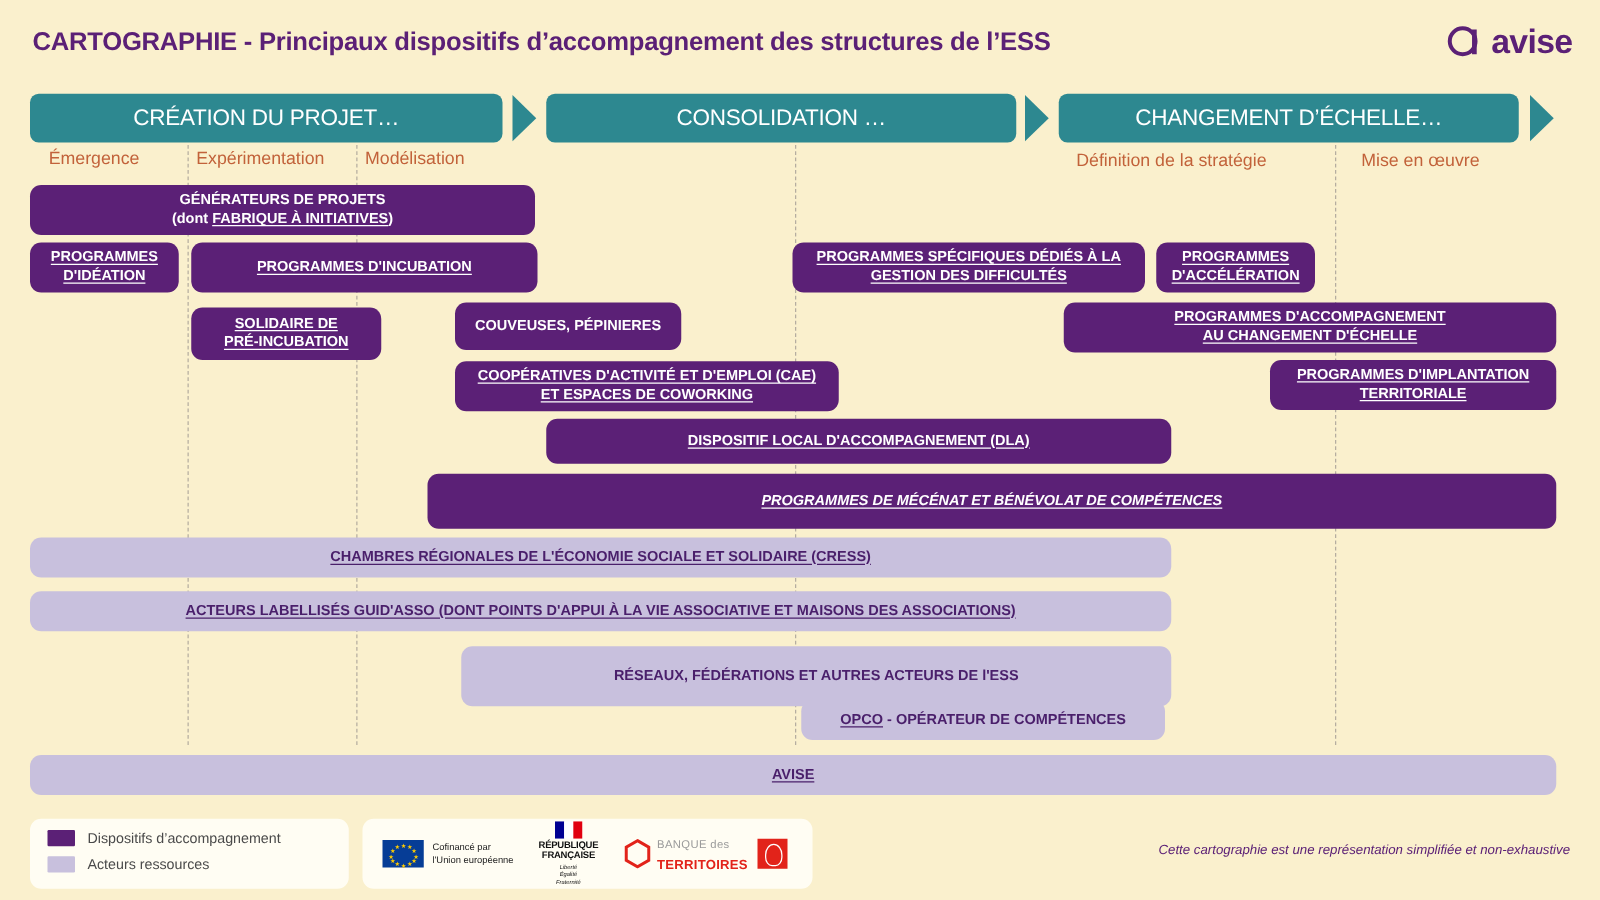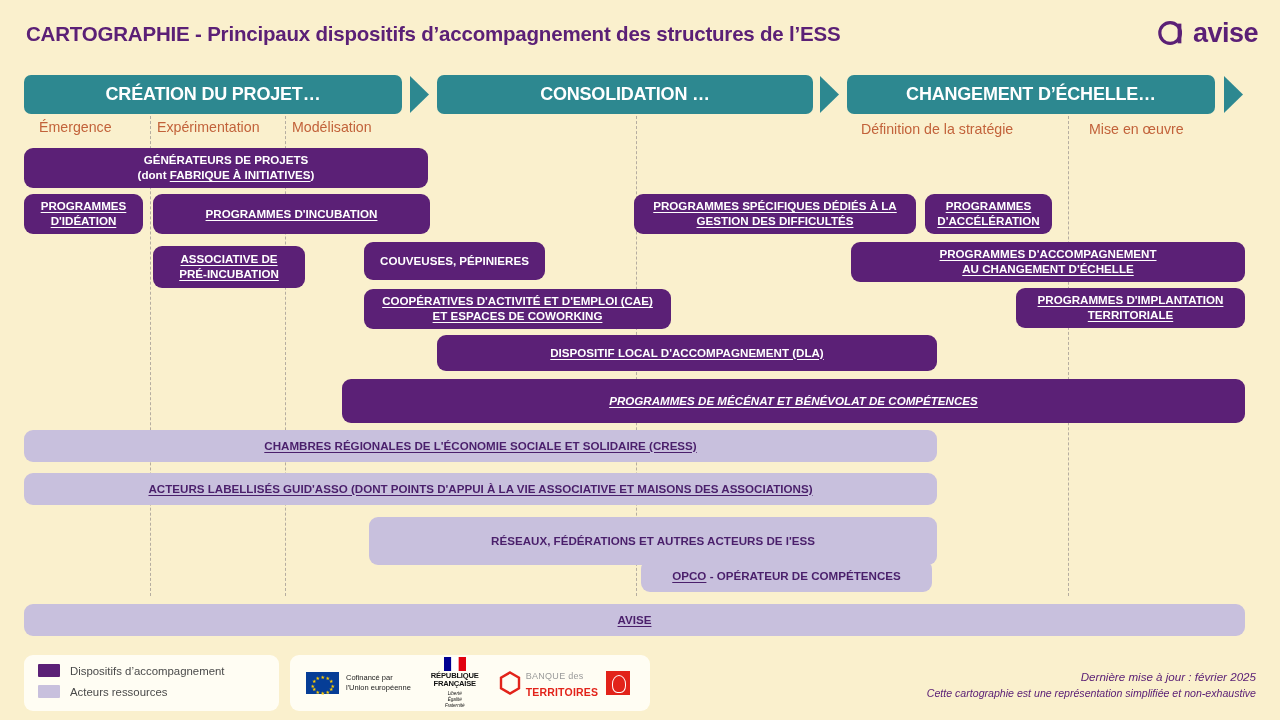"CRÉATION DU PROJET…" .phase { font-weight: bold -> normal }
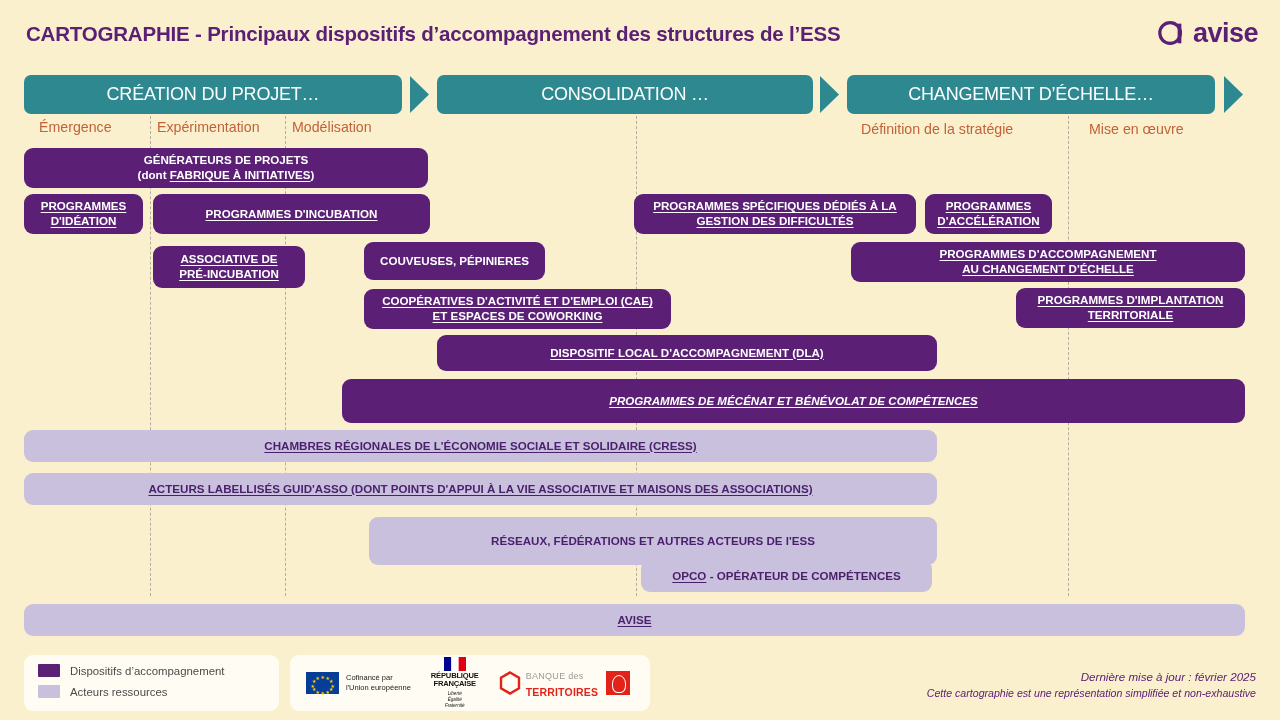"ASSOCIATIVE DE" span.u { text: ASSOCIATIVE -> SOLIDAIRE }
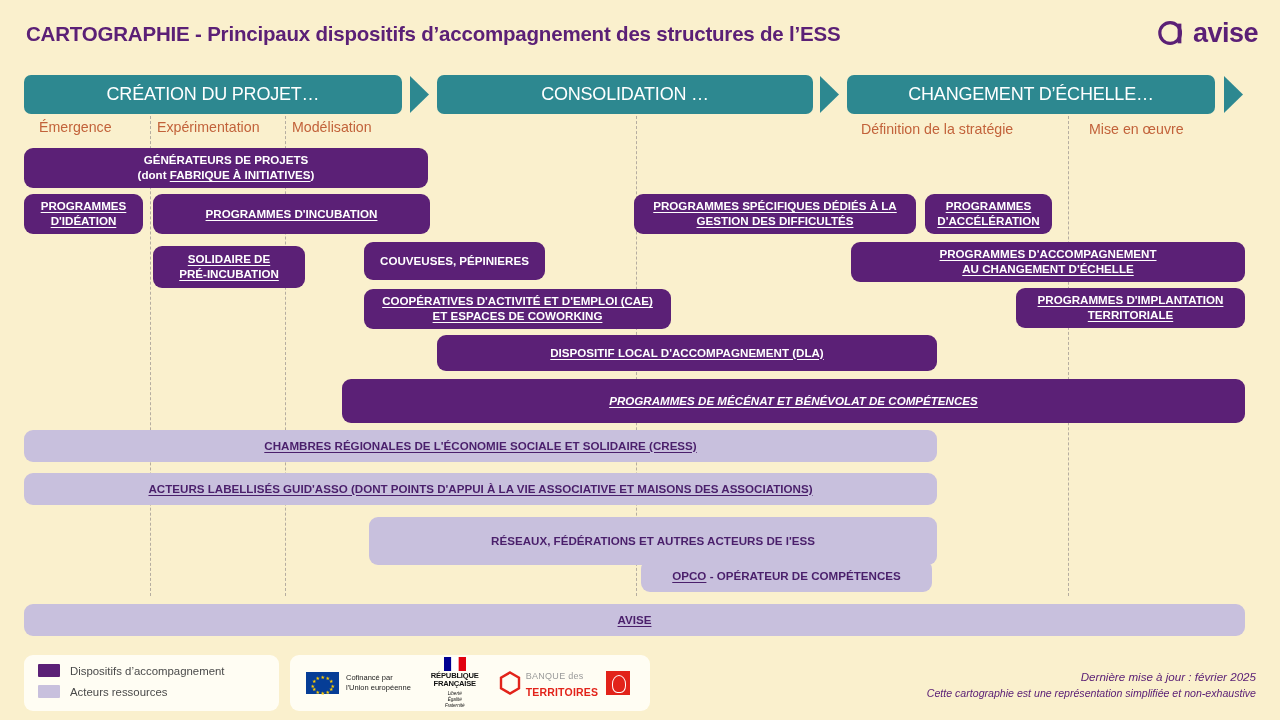"Dernière mise à jour :" div.l1 { html: <div>Dernière mise à jour : février 2025</div> -> none }
